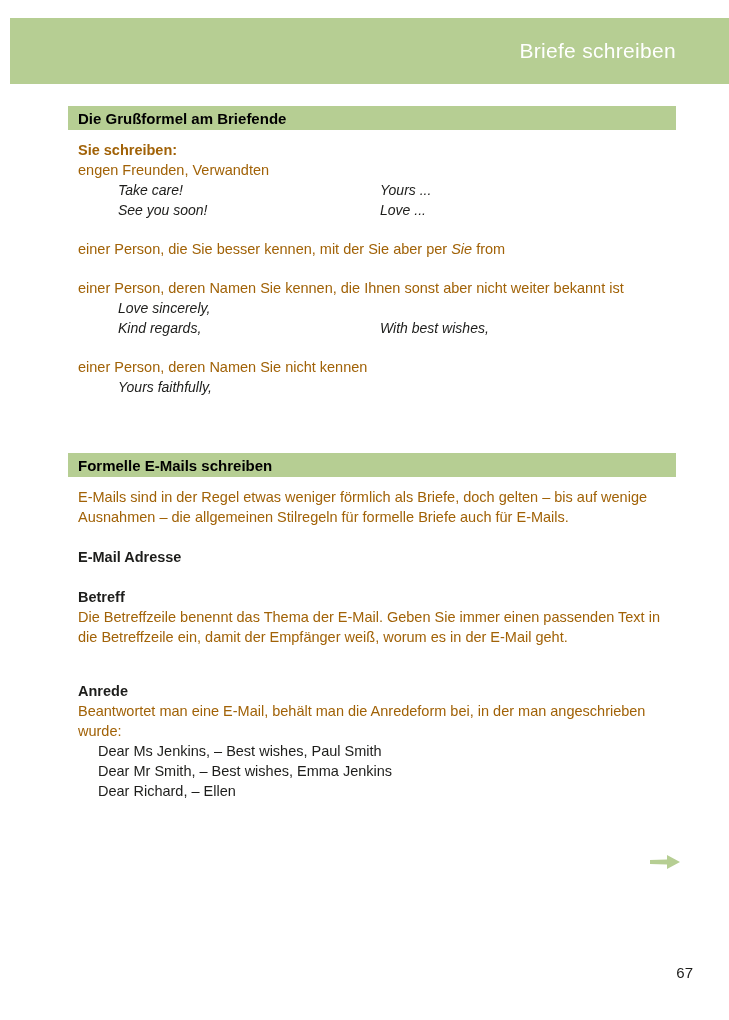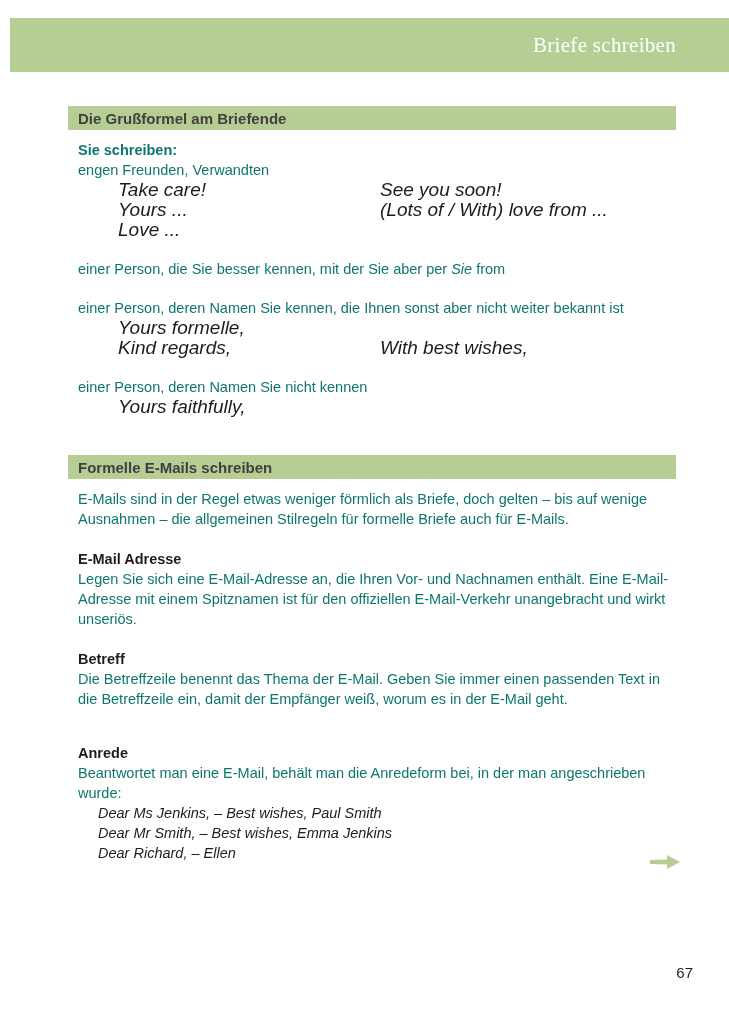"Briefe schreiben" .top-banner { font-family: Liberation Serif, serif -> none; height: 54px -> 66px }
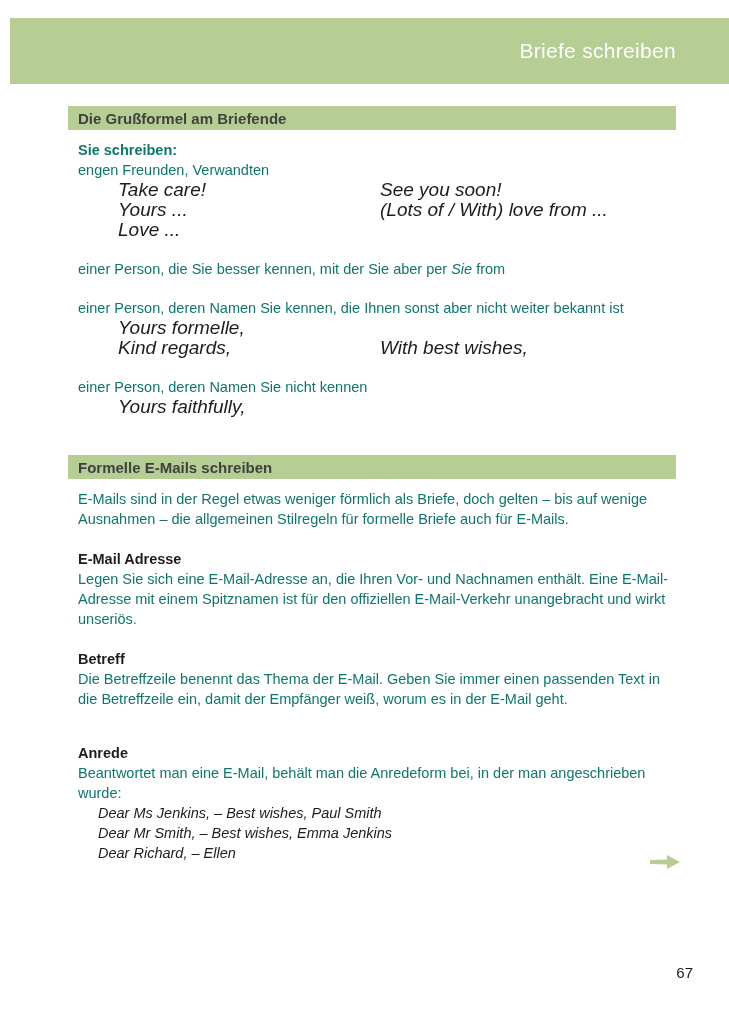"Die Grußformel am Briefende" .section-bar { color: #404040 -> #000000 }
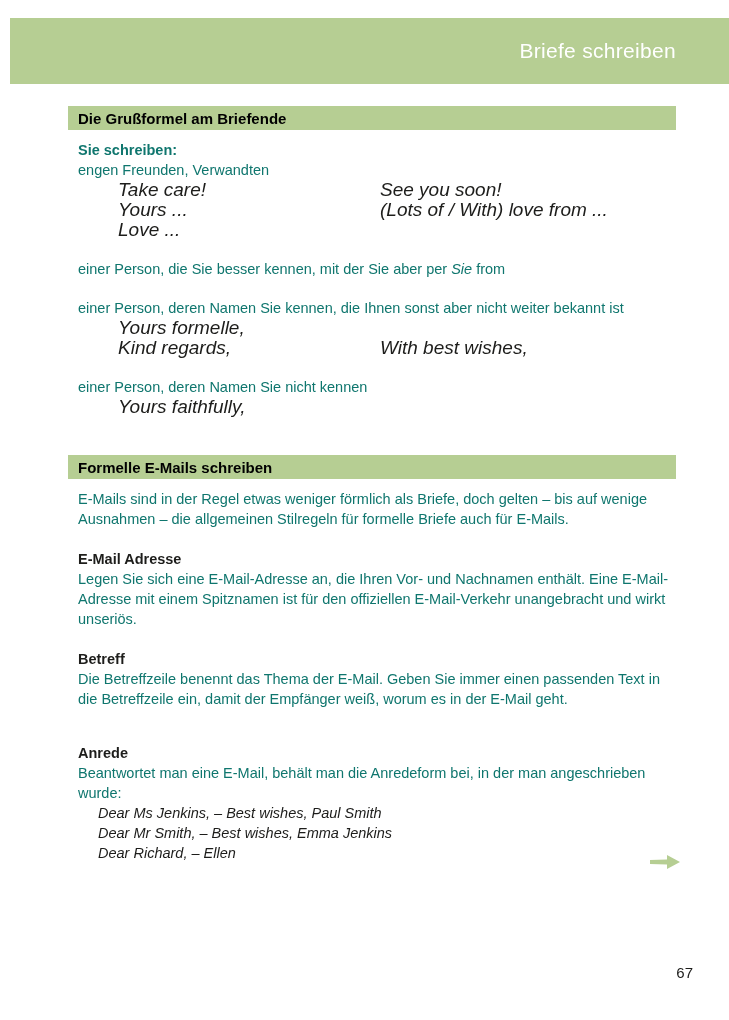"Sie schreiben:" .body-text { color: #0f766e -> #a16207 }
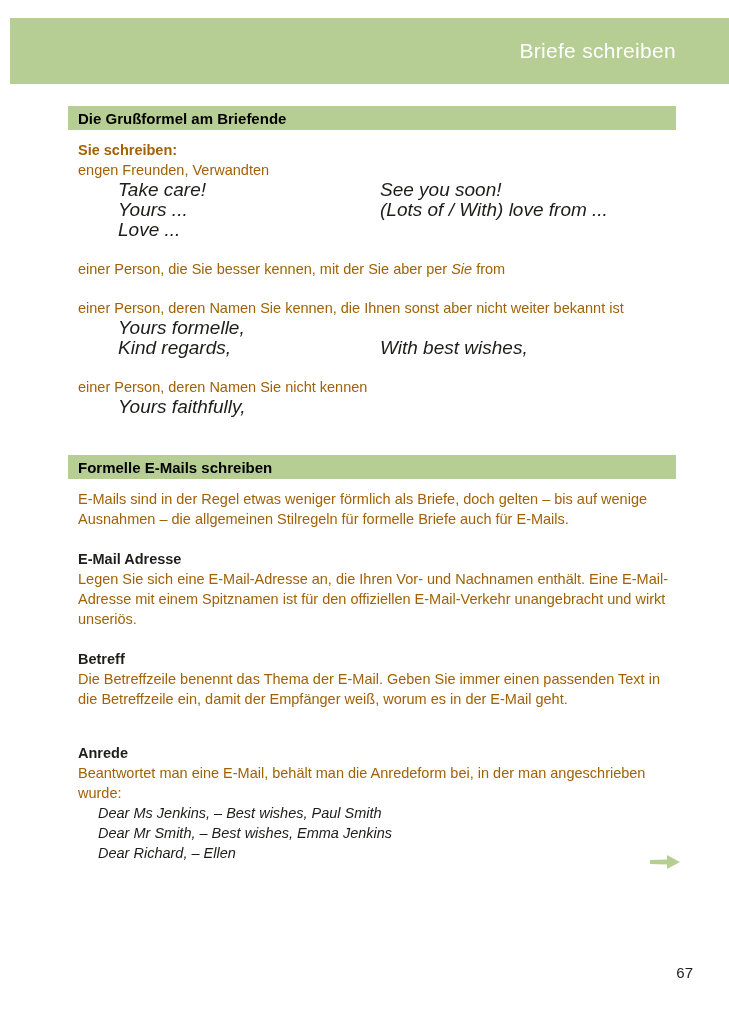"Take care!" .example-grid .ex { font-size: 19px -> 14px }
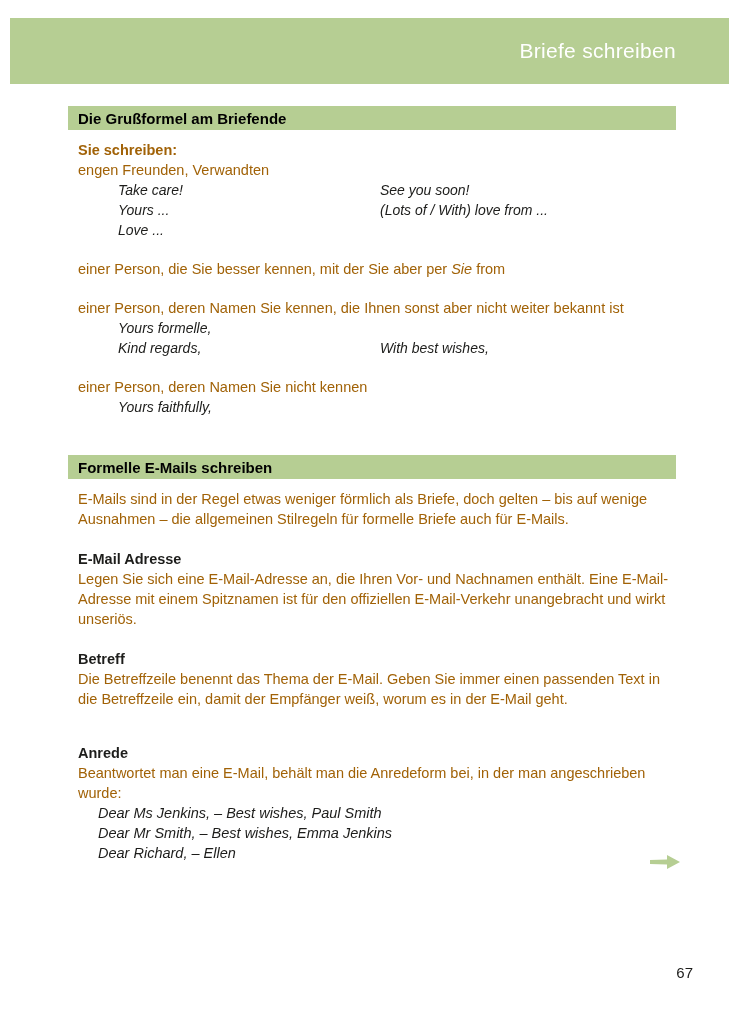"See you soon!" span.ex { order: before "Yours ..." -> after "Yours ..." }
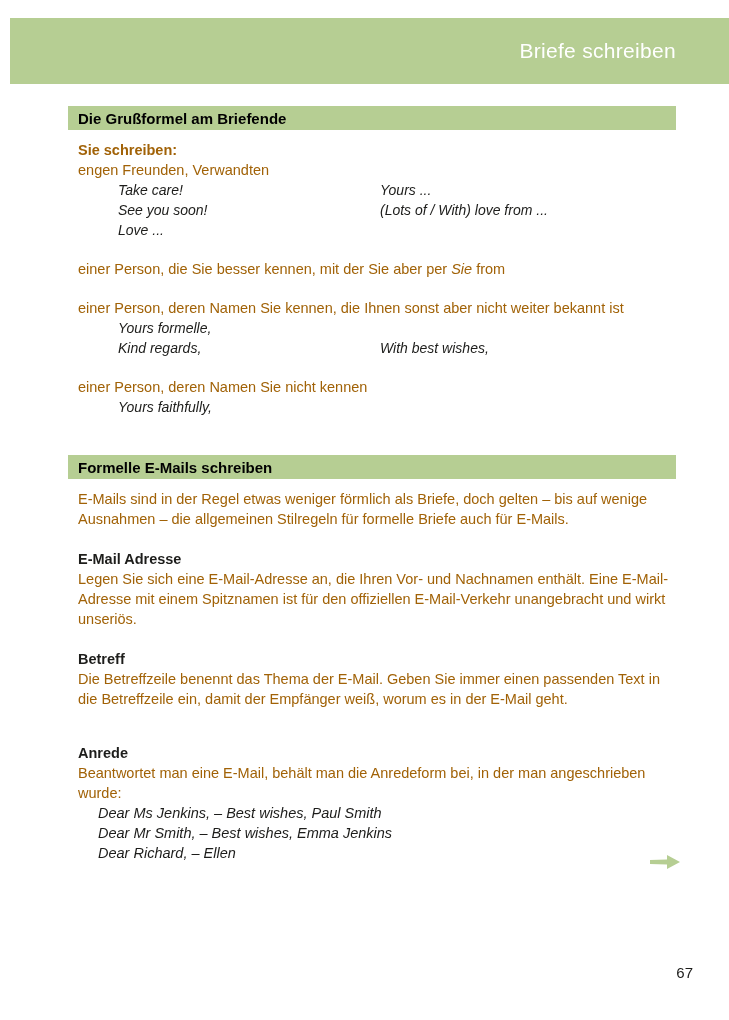"(Lots of / With) love" span.ex { html: <span>(Lots of / With) love from ...</span> -> none }
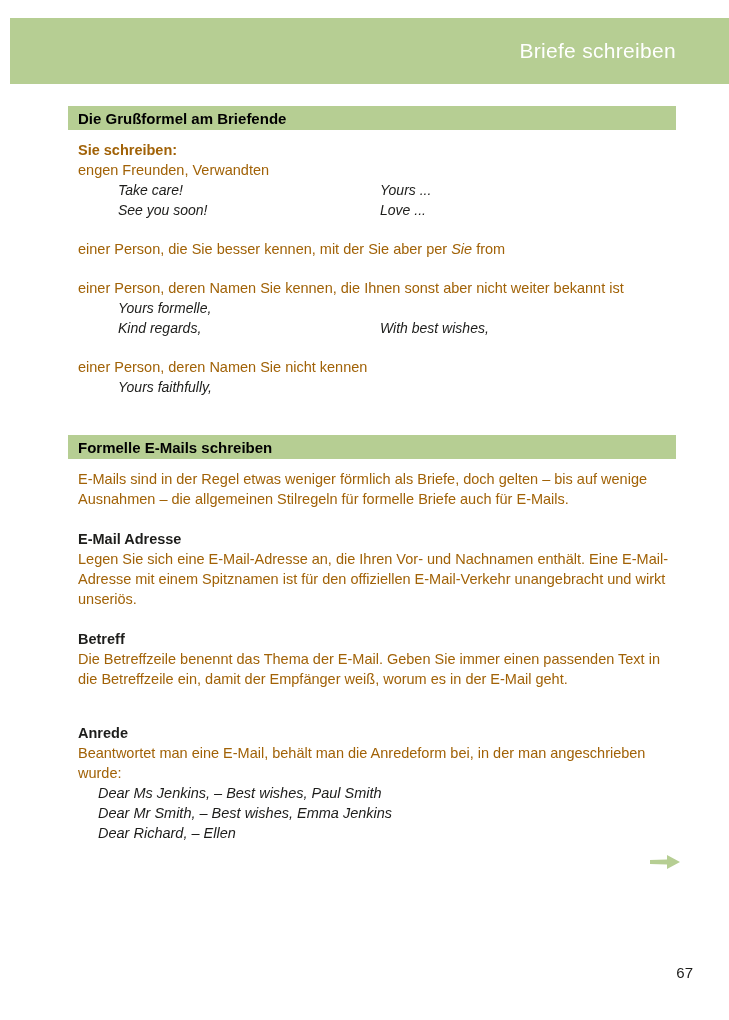"Yours formelle," span.ex { text: Yours formelle -> Love sincerely }
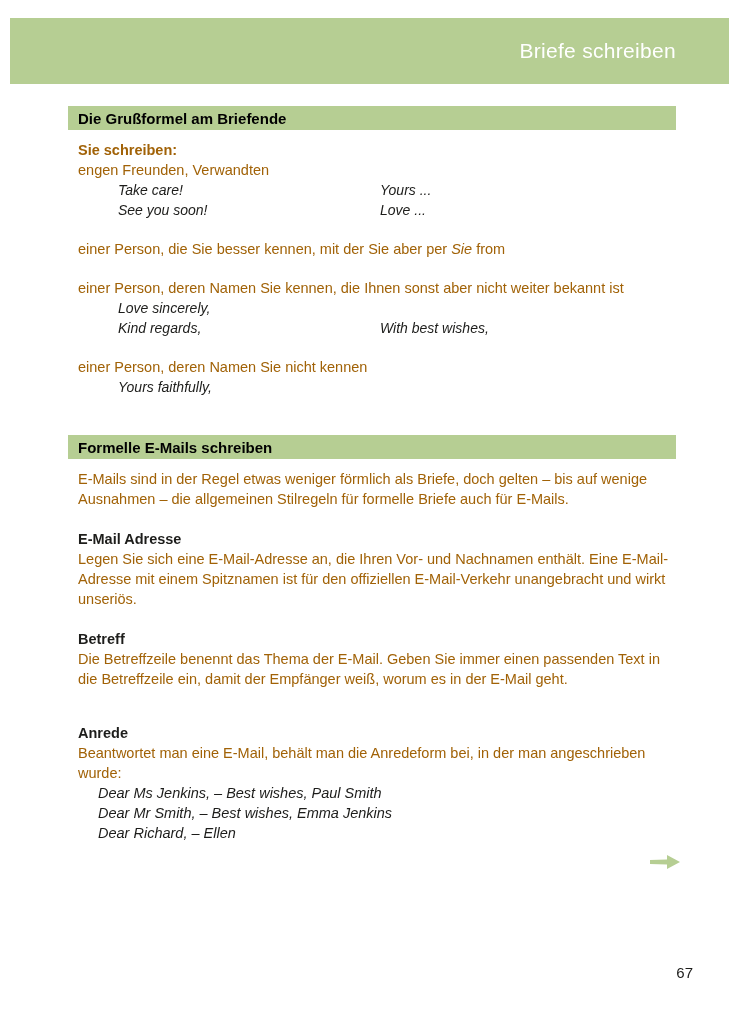"Formelle E-Mails schreiben" .section-bar.second { margin-top: 38px -> 56px }
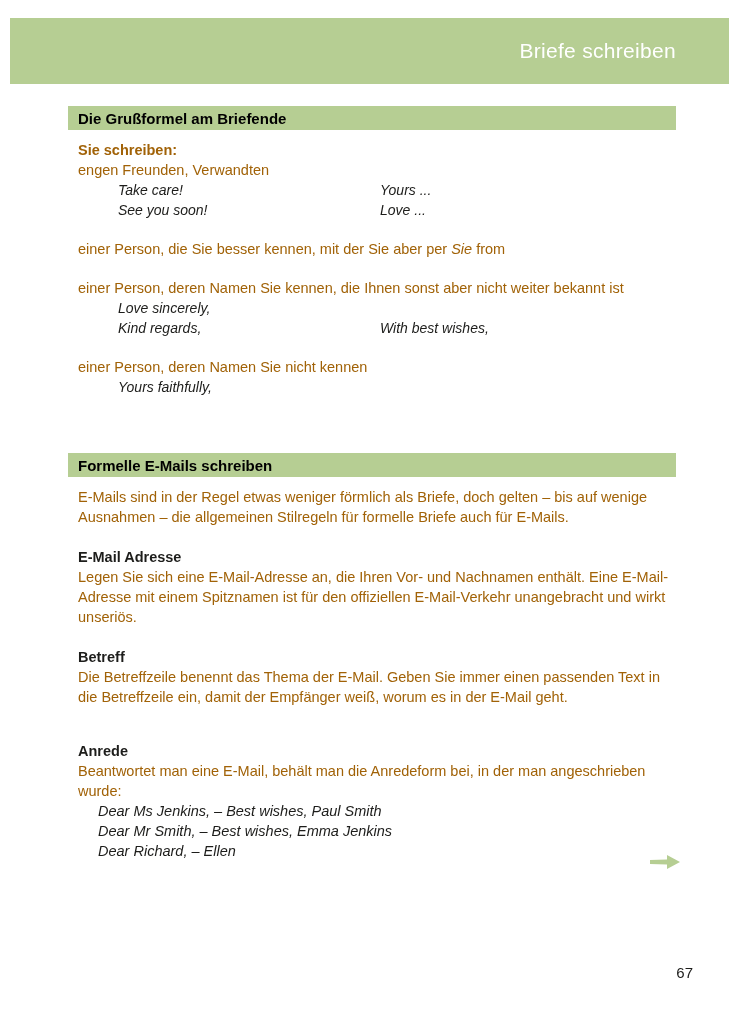"Legen Sie sich eine E-Mail-Adresse" p.body-text { html: <p>Legen Sie sich eine E-Mail-Adresse an, die Ihren Vor- und Nachnamen enthält. Eine E-Mail-Adresse mit einem Spitznamen ist für den offiziellen E-Mail-Verkehr unangebracht und wirkt unseriös.</p> -> none }
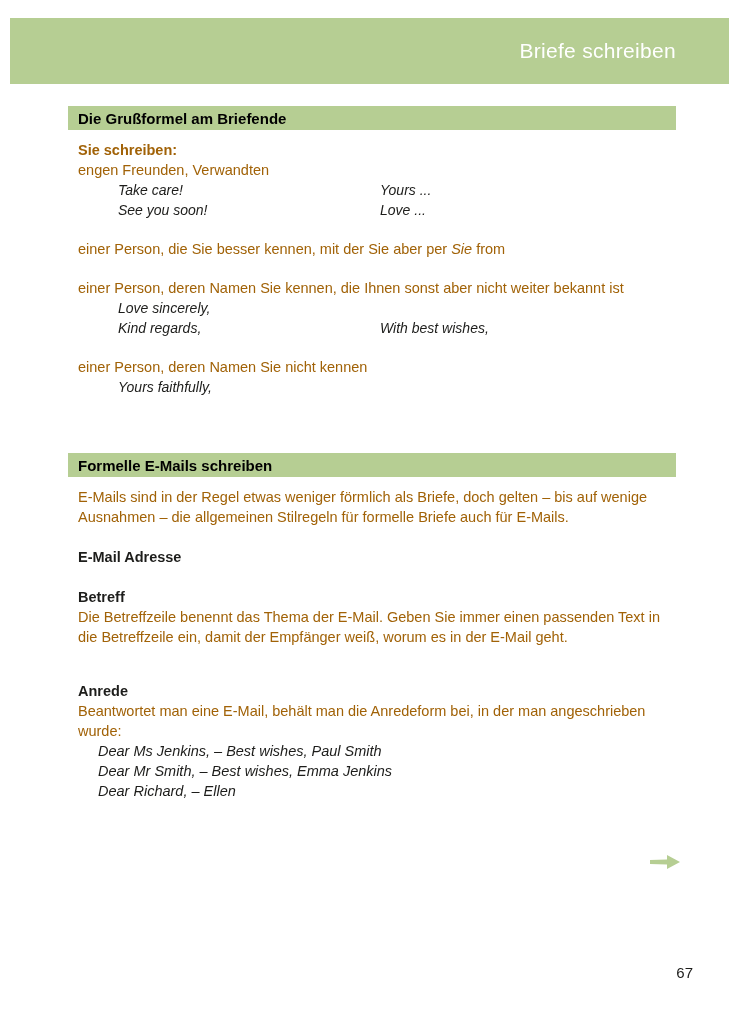"Dear Ms Jenkins, – Best" .examples .ex-line { font-style: italic -> none }
